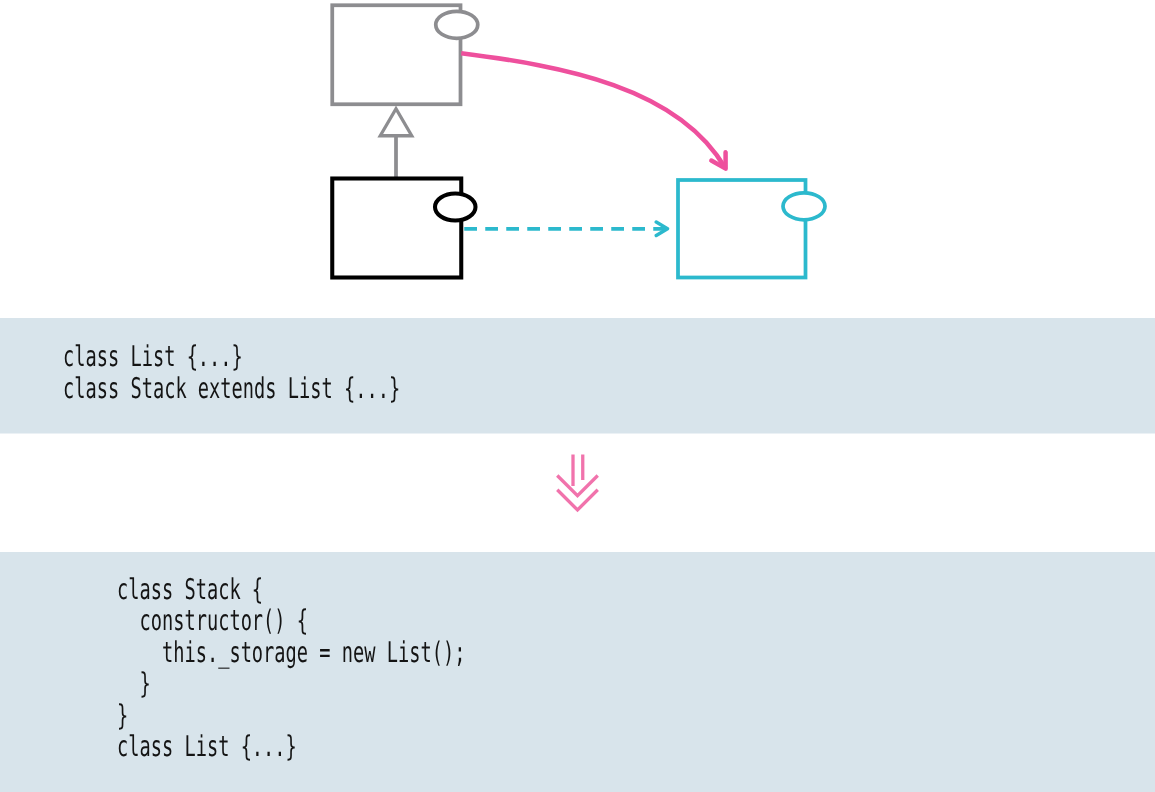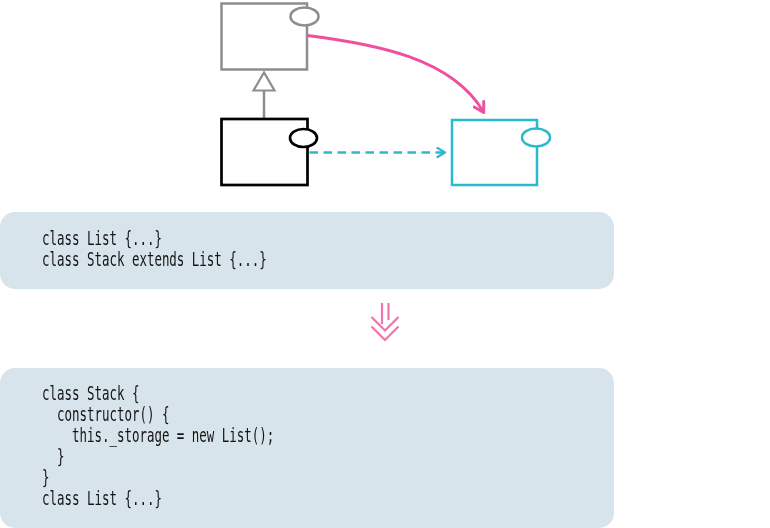"class List {...}" .code-block { border-radius: 15px -> none; width: 614px -> 770px }
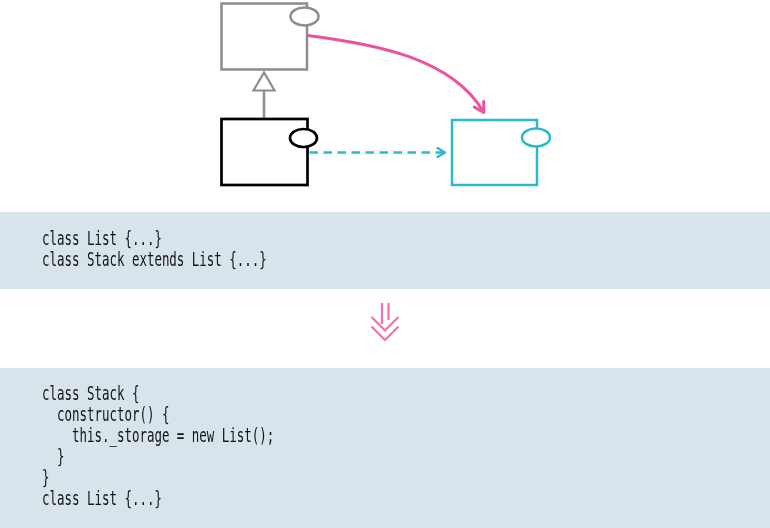"class Stack {" .code-block.block-composition { padding-left: none -> 36px }
